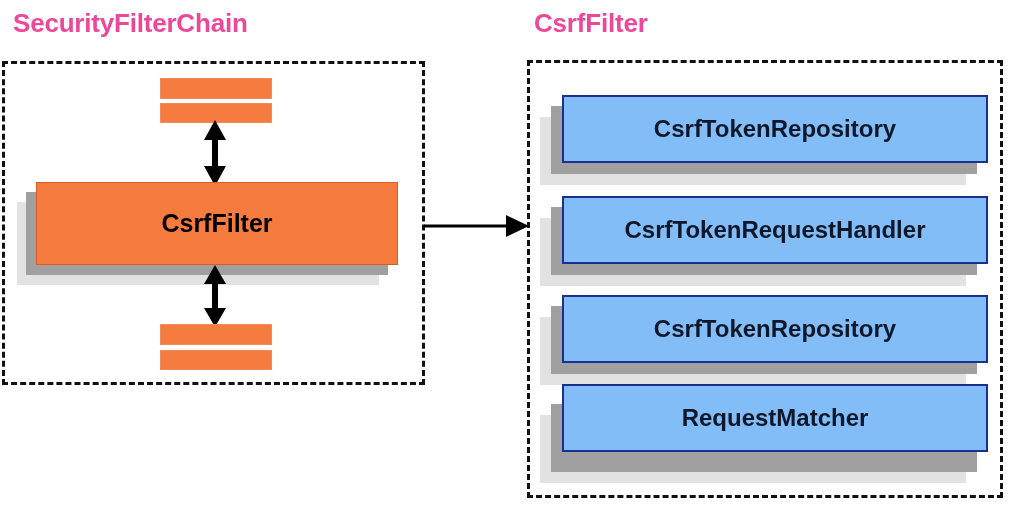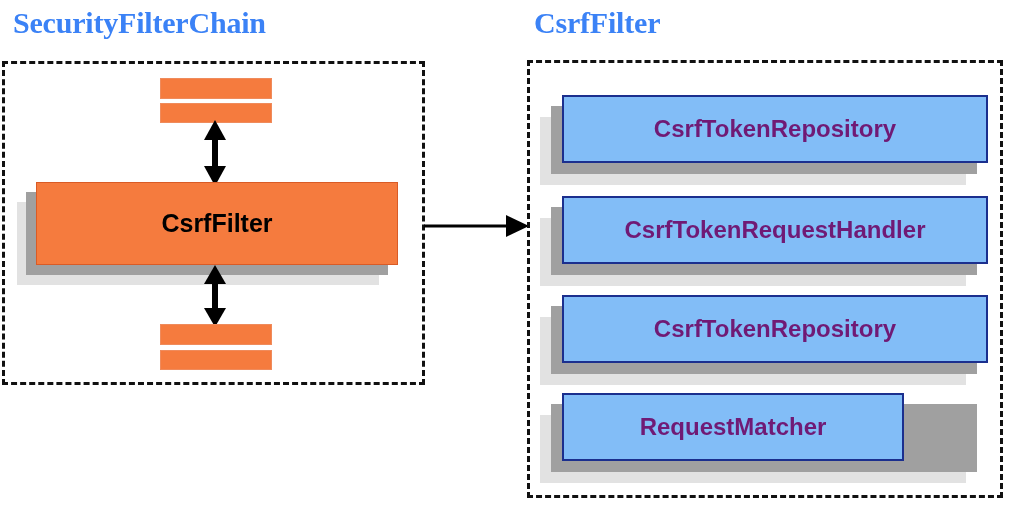"SecurityFilterChain" .panel-title { color: #3b82f6 -> #ec4899; font-family: Liberation Serif, serif -> Liberation Sans, sans-serif; font-size: 30px -> 26px }
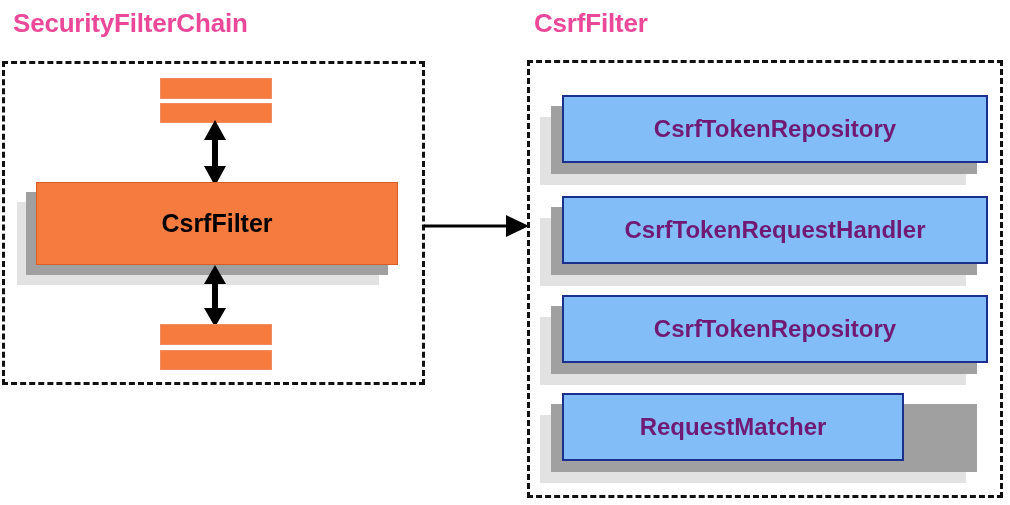"CsrfTokenRepository" .blue-box .label { color: #701a75 -> #0f172a }
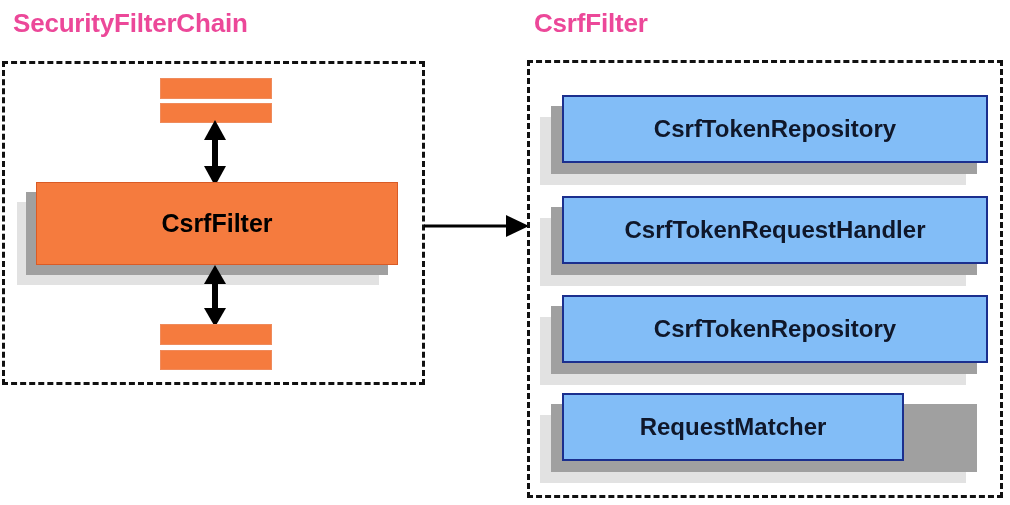"RequestMatcher" div.blue-box { top: 393px -> 384px; width: 342px -> 426px }
